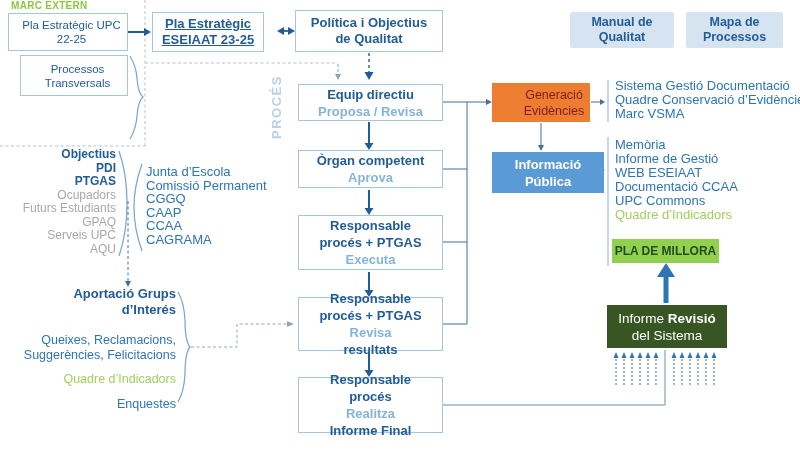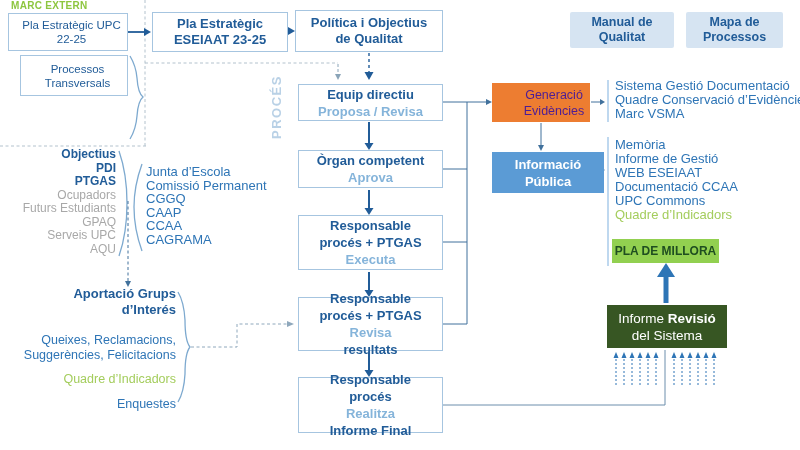"MARC EXTERN" #stage { border-radius: none -> 19px }
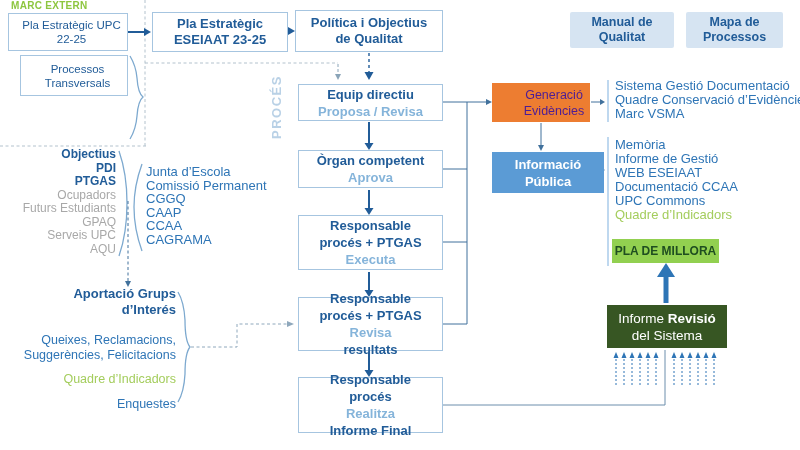"Pla Estratègic" div.box { text-decoration: none -> underline; width: 136px -> 112px }
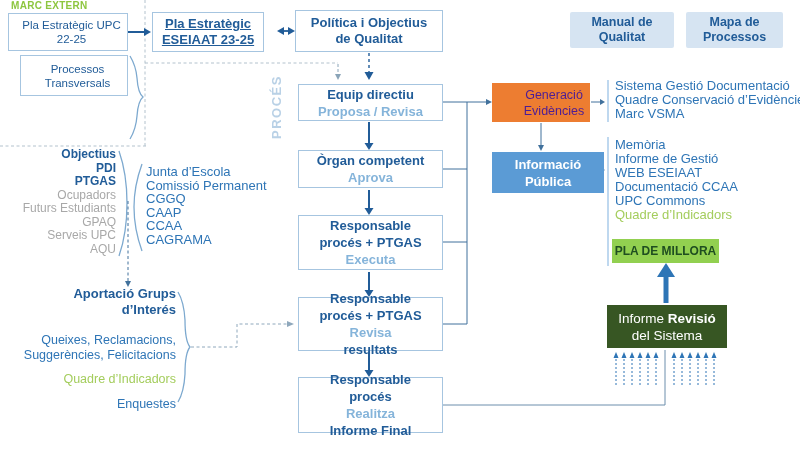"Generació" div.fill-box { color: #4c1d95 -> #7f1d1d }
